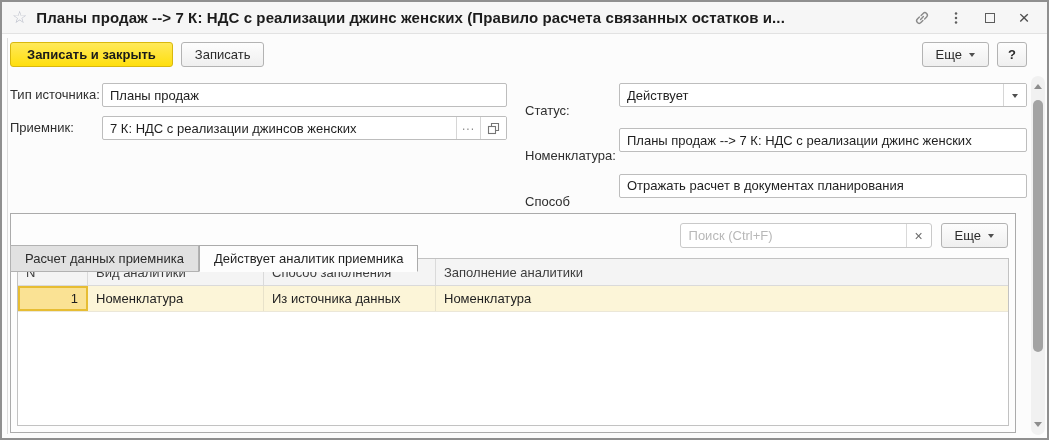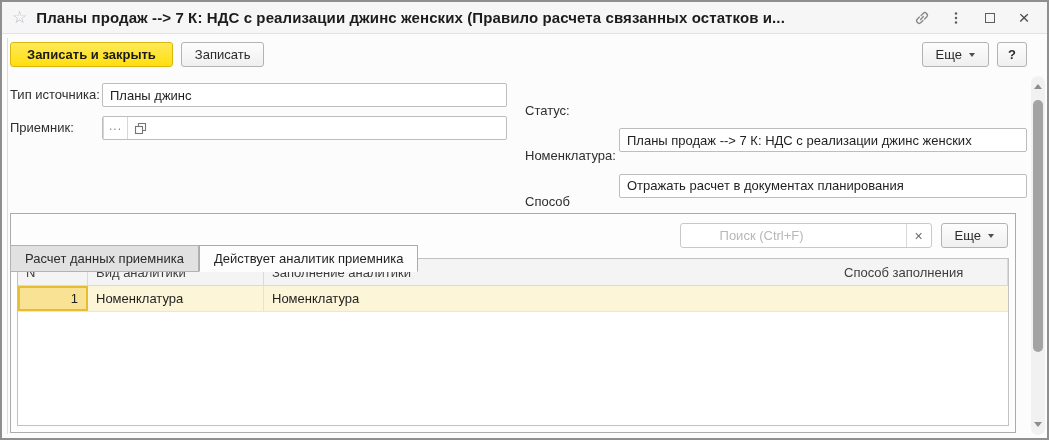"Планы джинс" div.fval { text: джинс -> продаж }
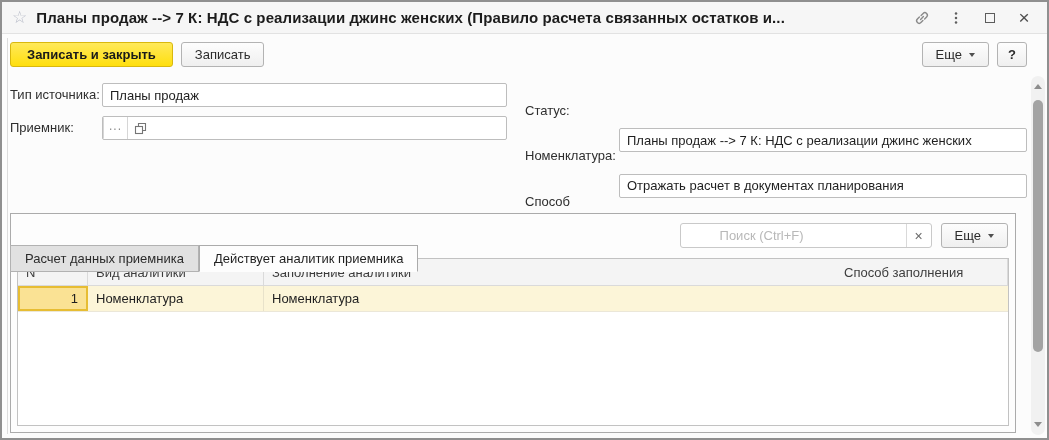"Действует" div.fbox { html: none -> <div> <div>Действует</div> <span> <span></span> </span> </div> }
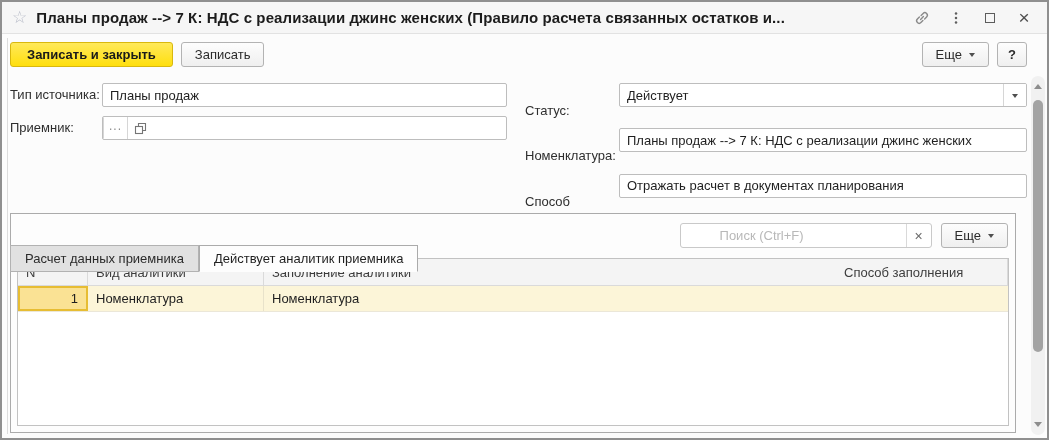"7 К: НДС с реализации" div.fval { html: none -> <div>7 К: НДС с реализации джинсов женских</div> }
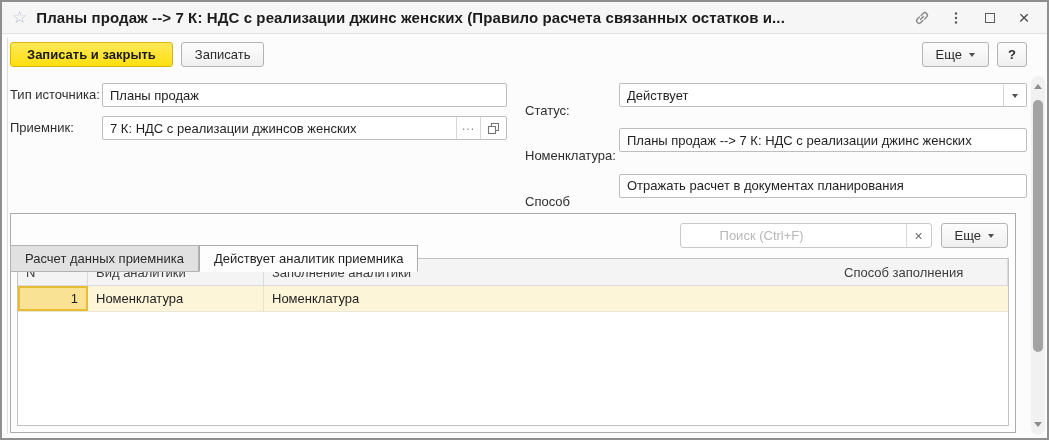"Поиск (Ctrl+F)" .search input { margin-left: 31px -> none }
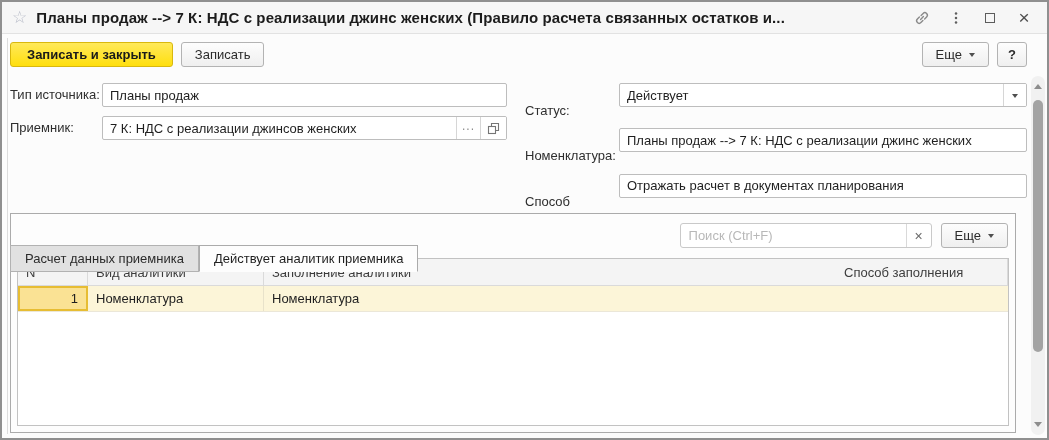"Заполнение аналитики" div.th { order: before "Способ заполнения" -> after "Способ заполнения" }
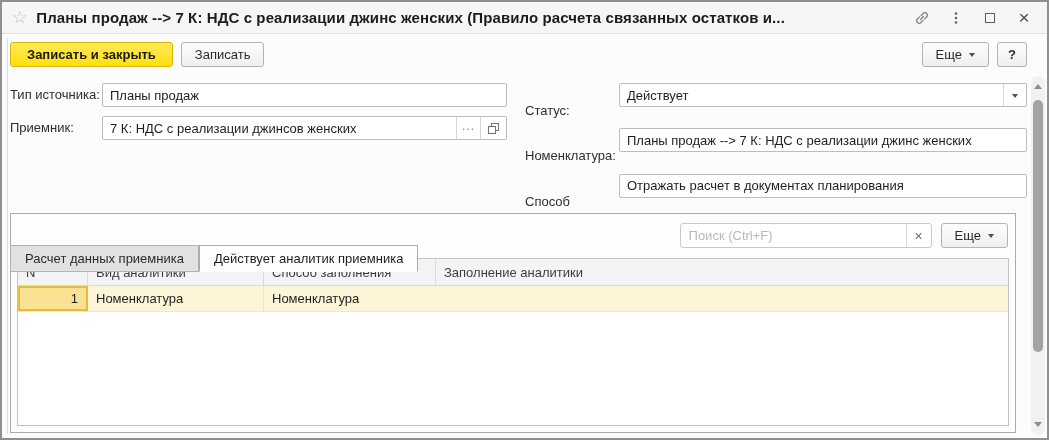"Из источника данных" div.td { html: none -> <div>Из источника данных</div> }
